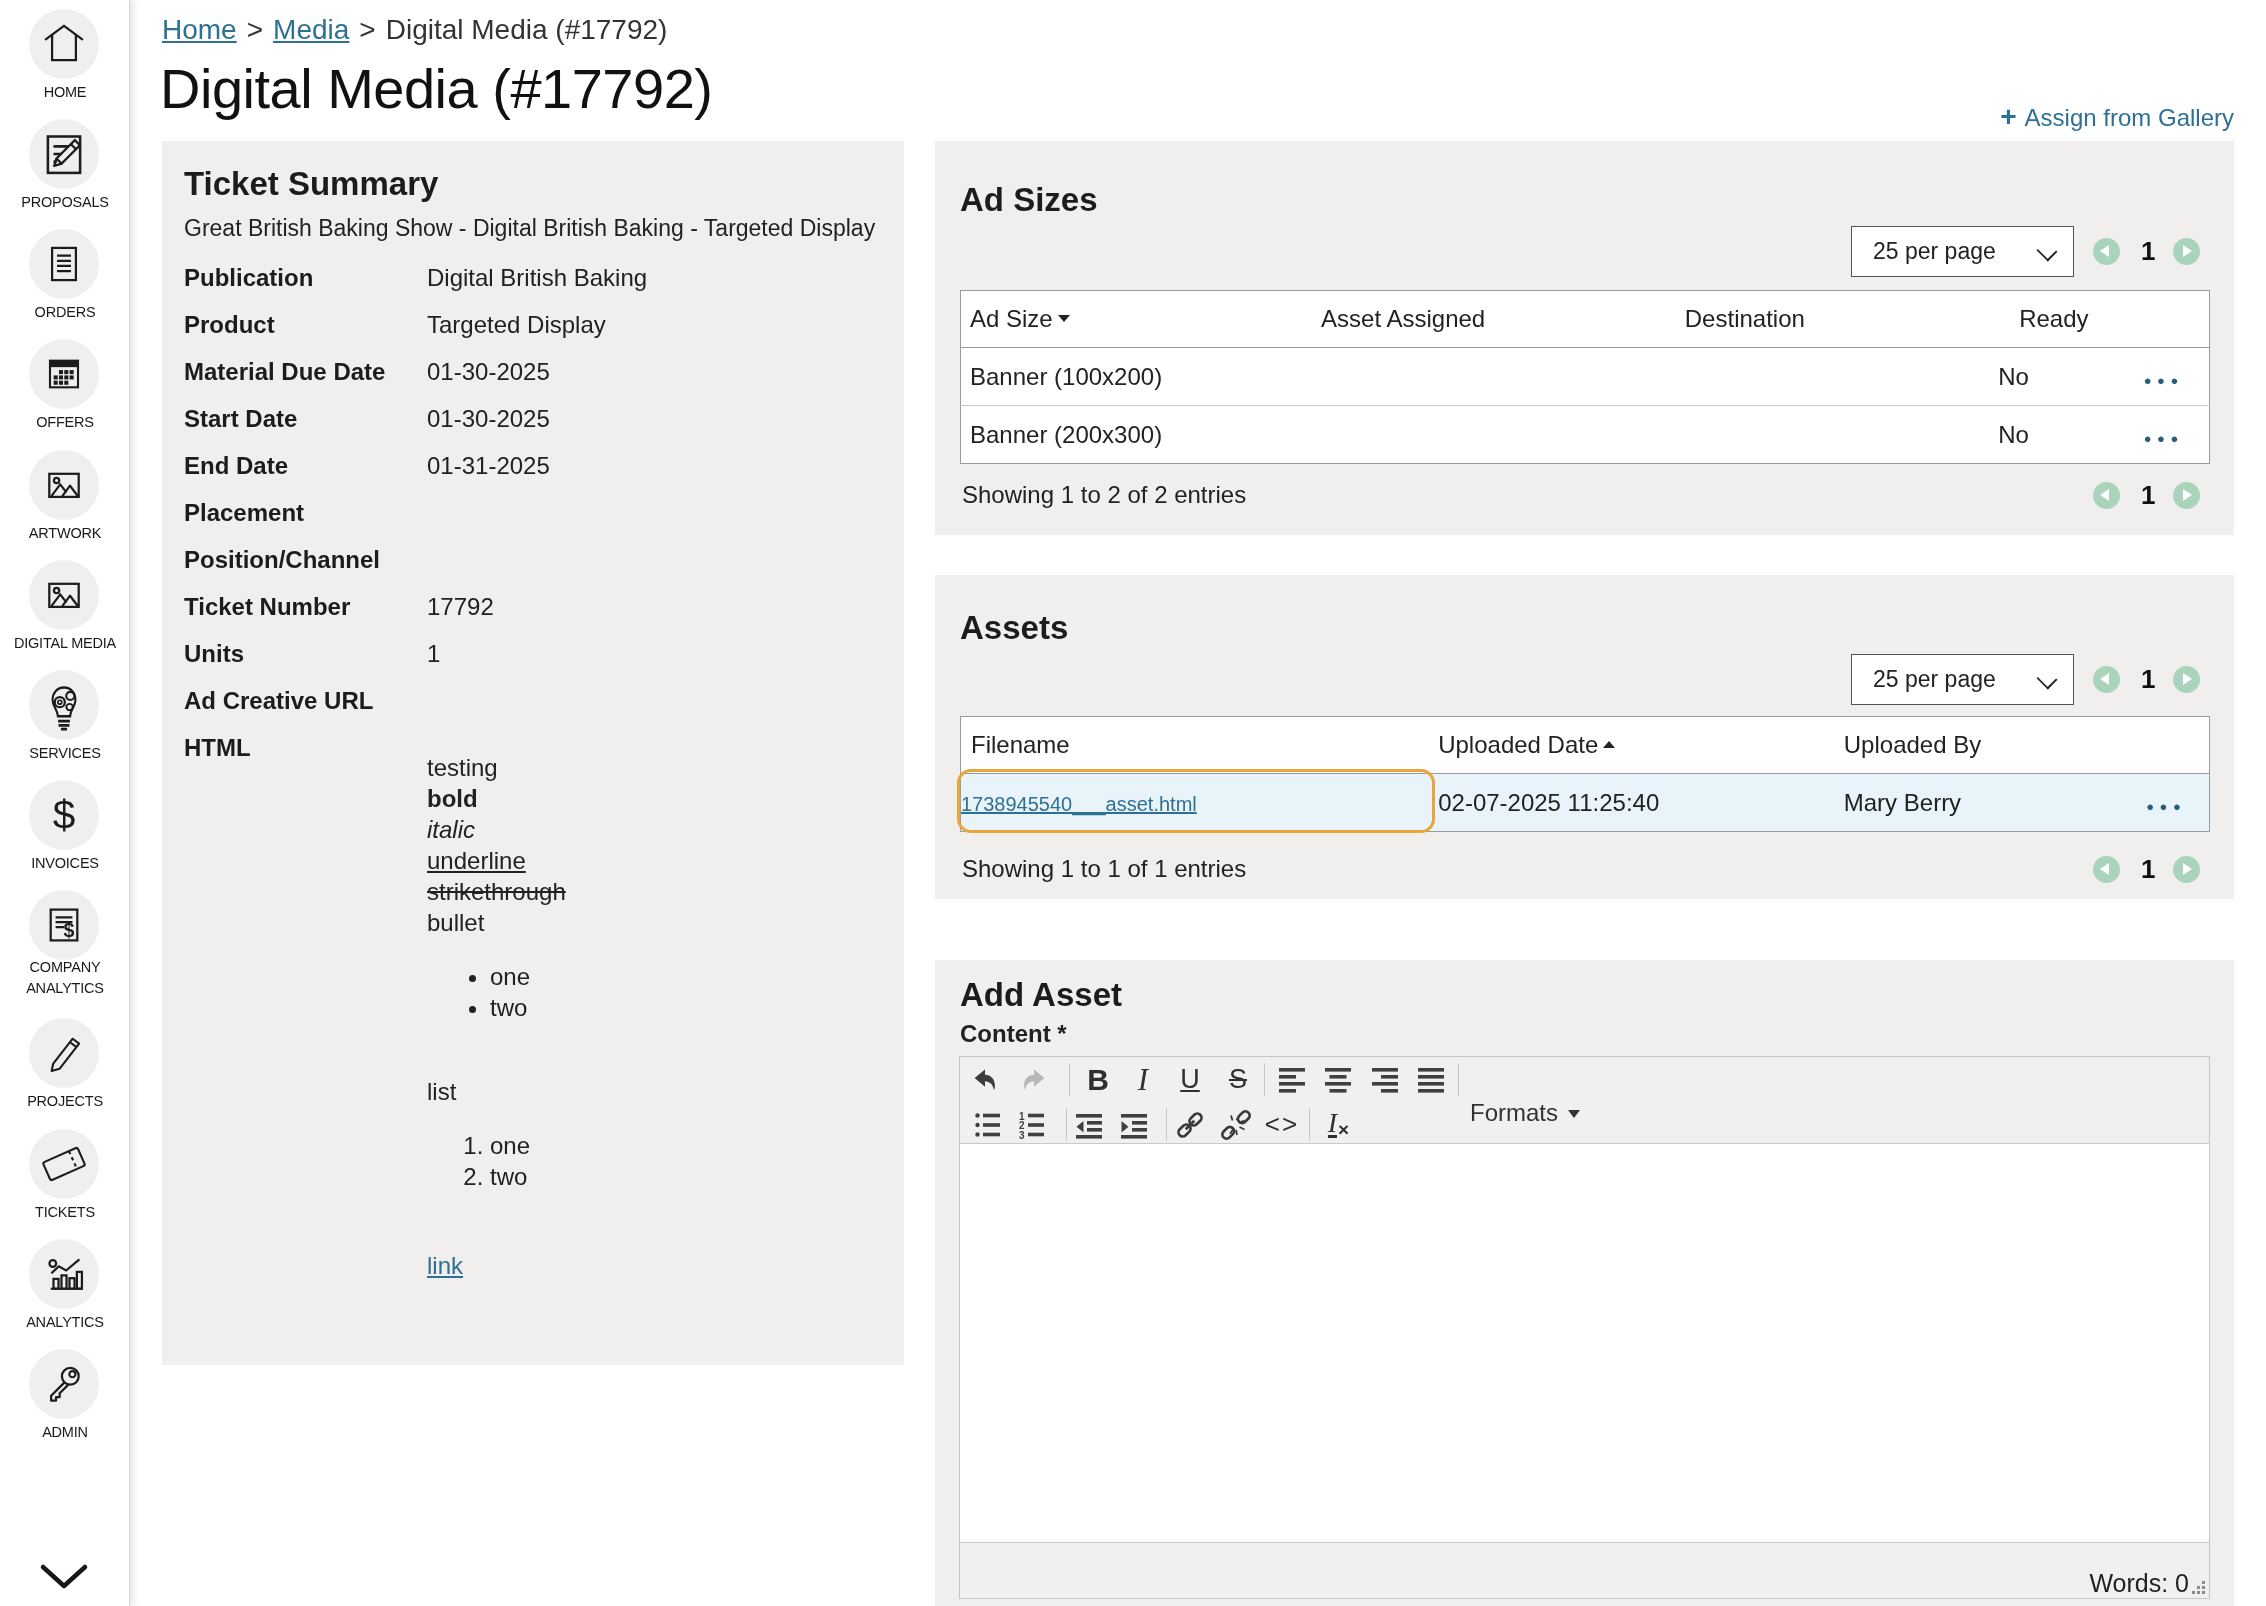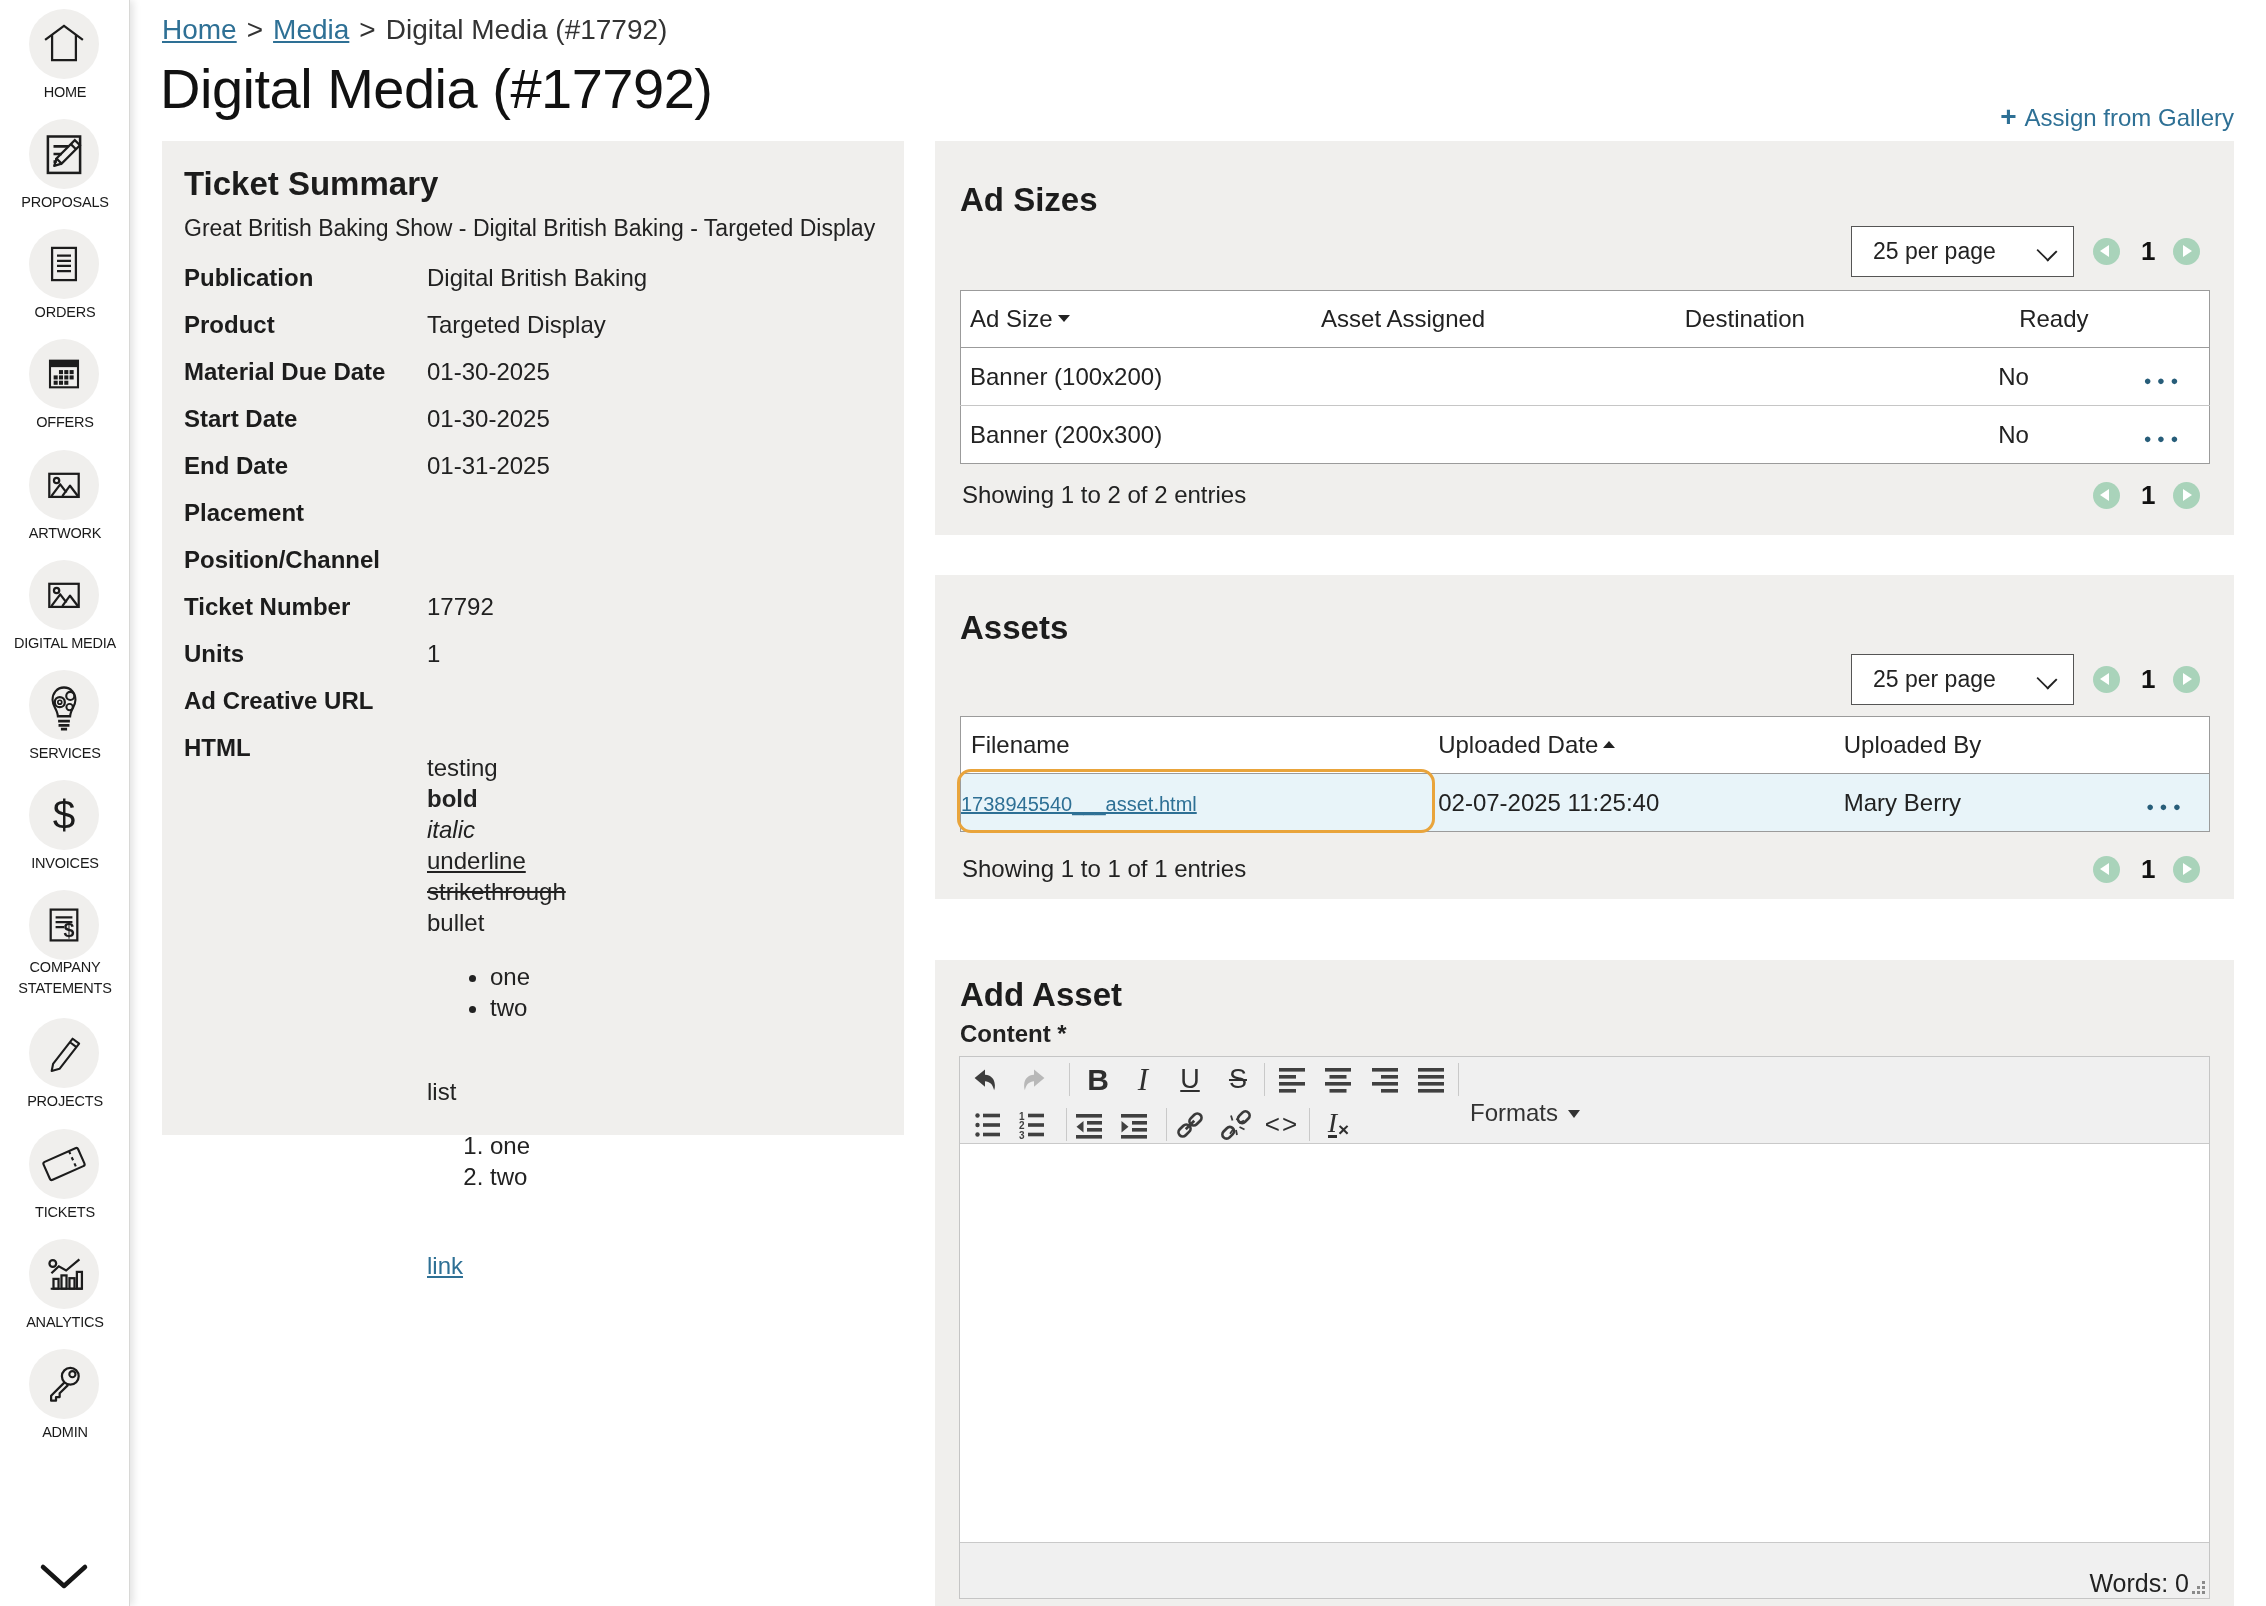"Ticket Summary" #panel-summary { height: 994px -> 1224px }
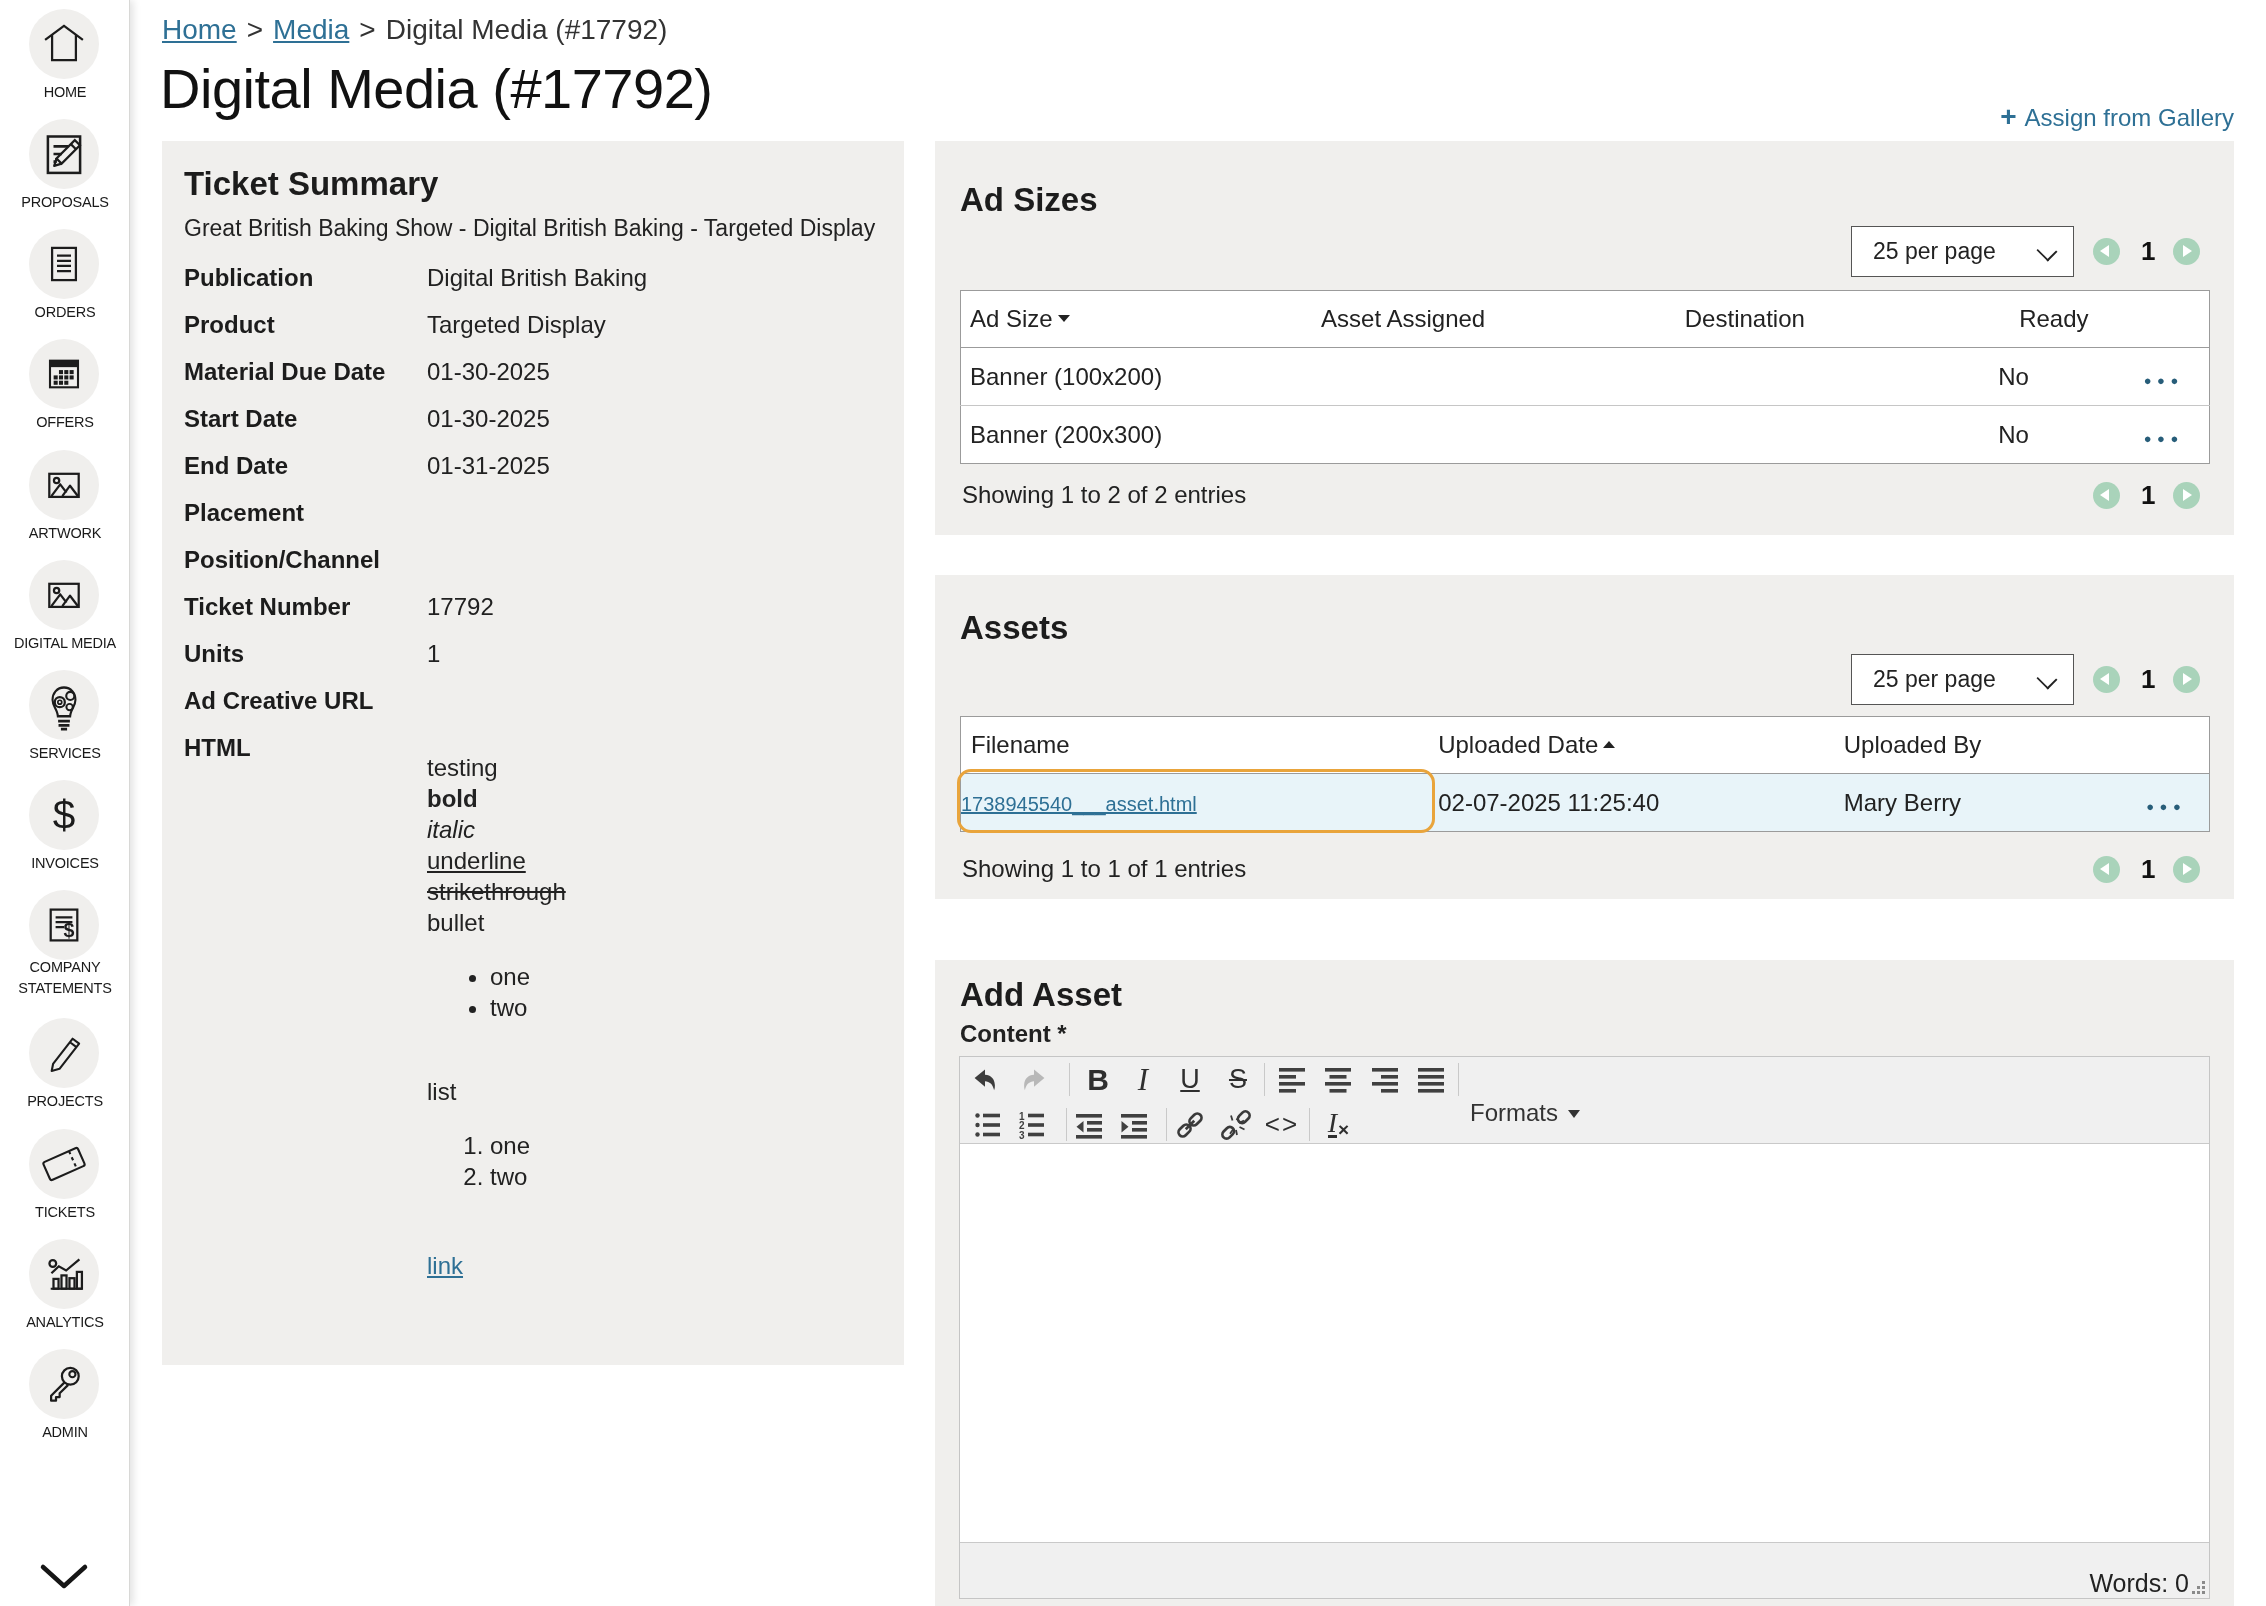"COMPANY STATEMENTS" div.nav-label { text: STATEMENTS -> ANALYTICS }
